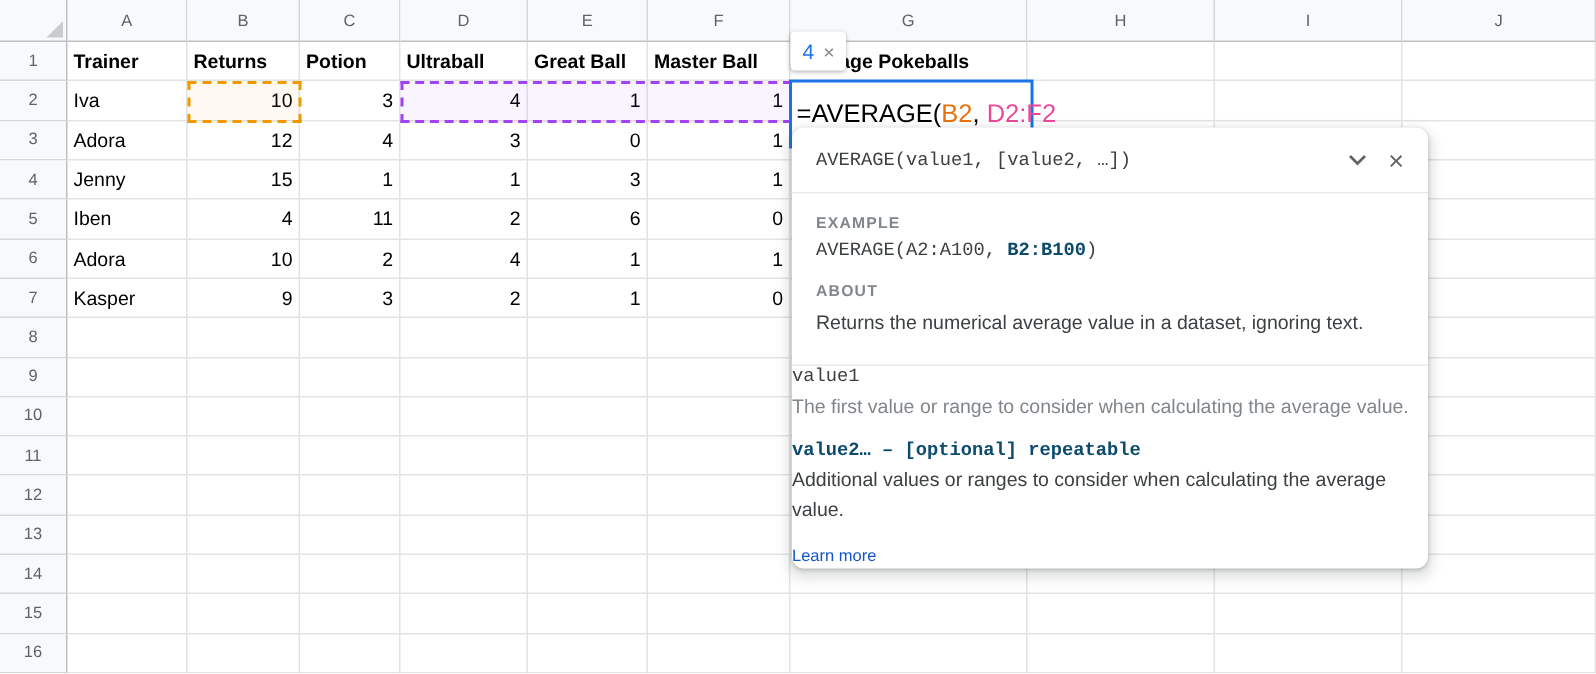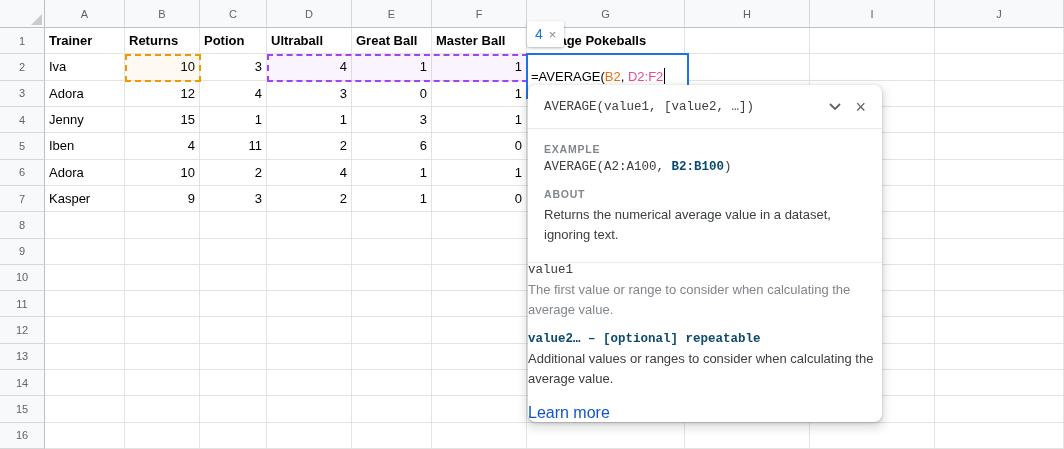"=AVERAGE(" .formula-cell { font-size: 13px -> 17px }
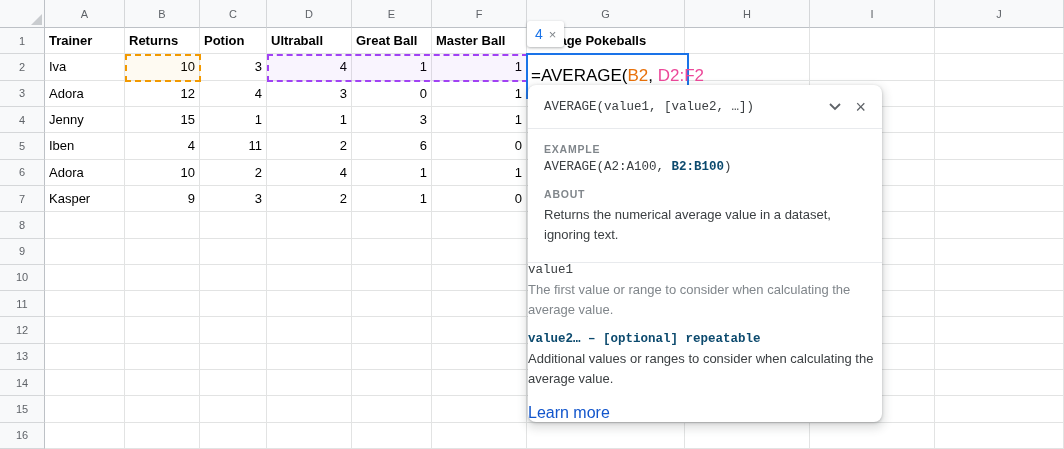"AVERAGE(value1, [value2, …])" .help-popup { width: 354px -> 424px }
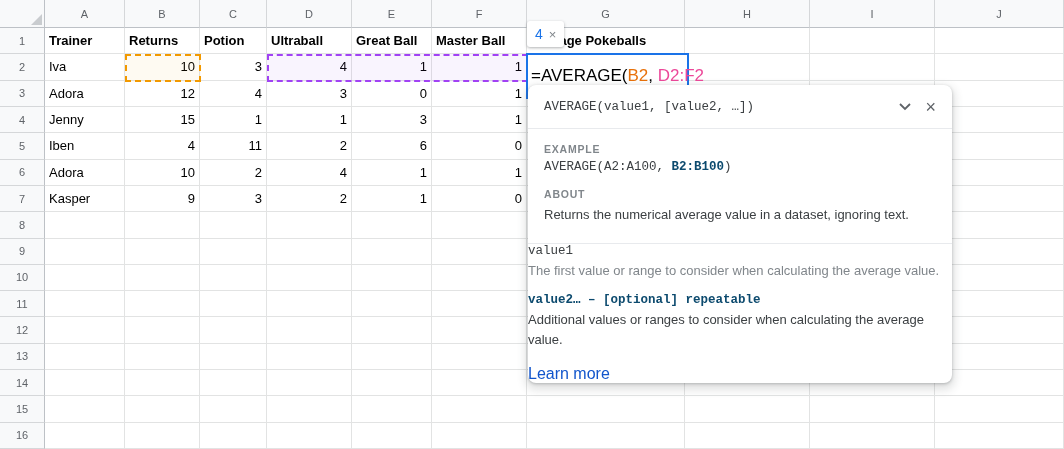"Learn more" .pu-link { font-size: 16px -> 11px }
